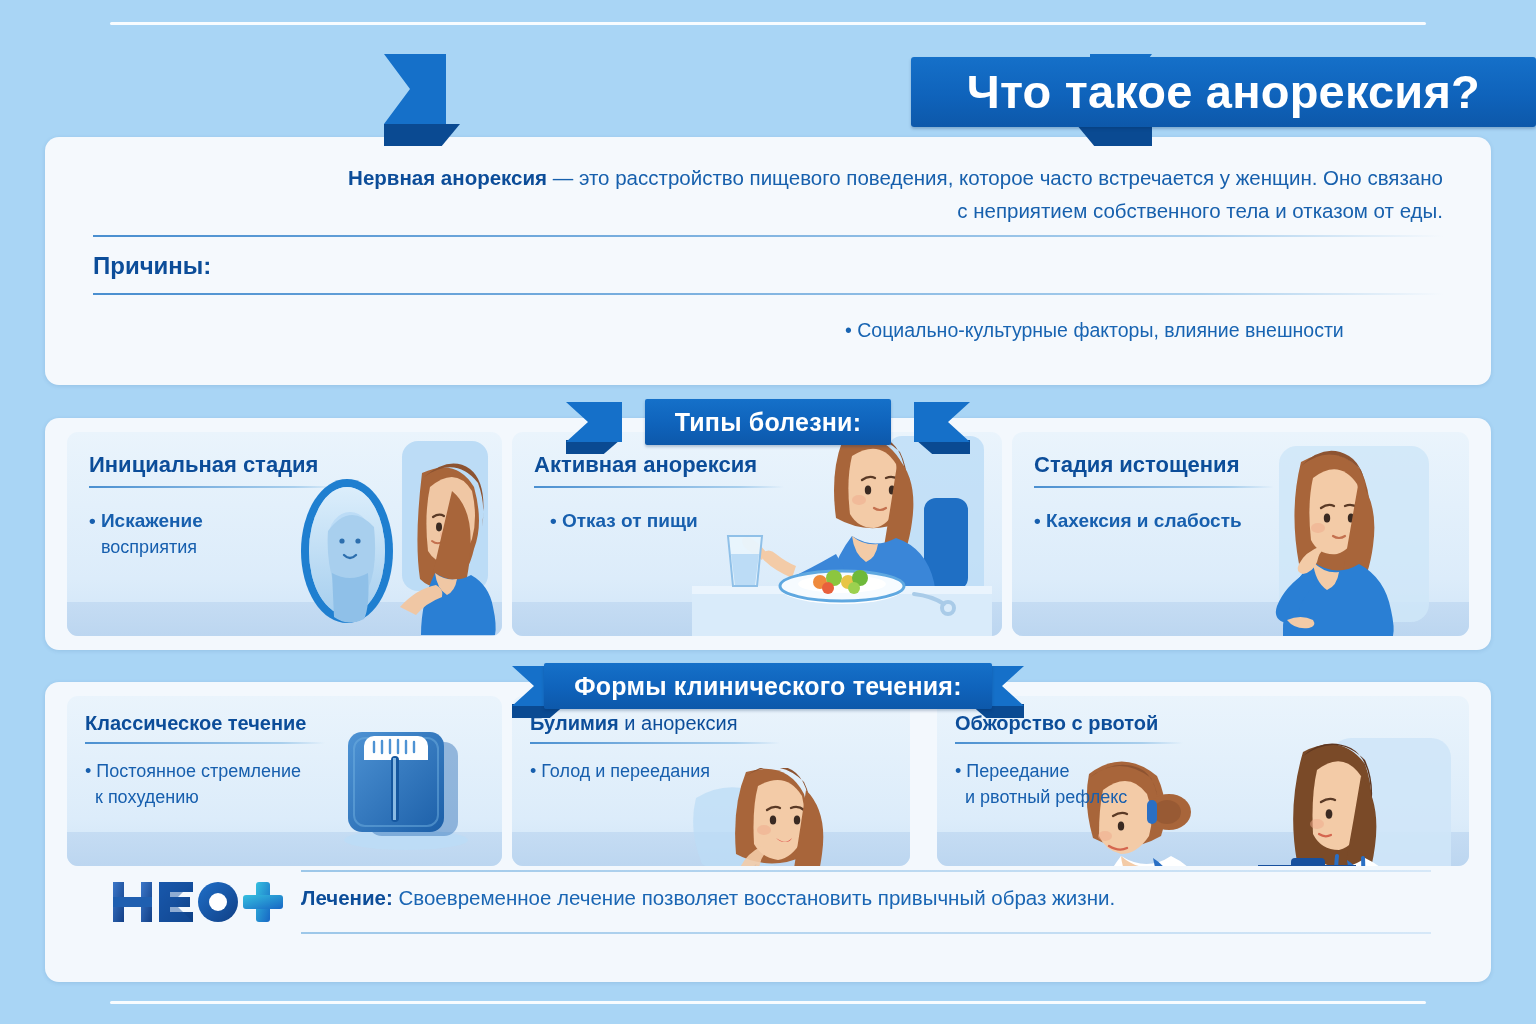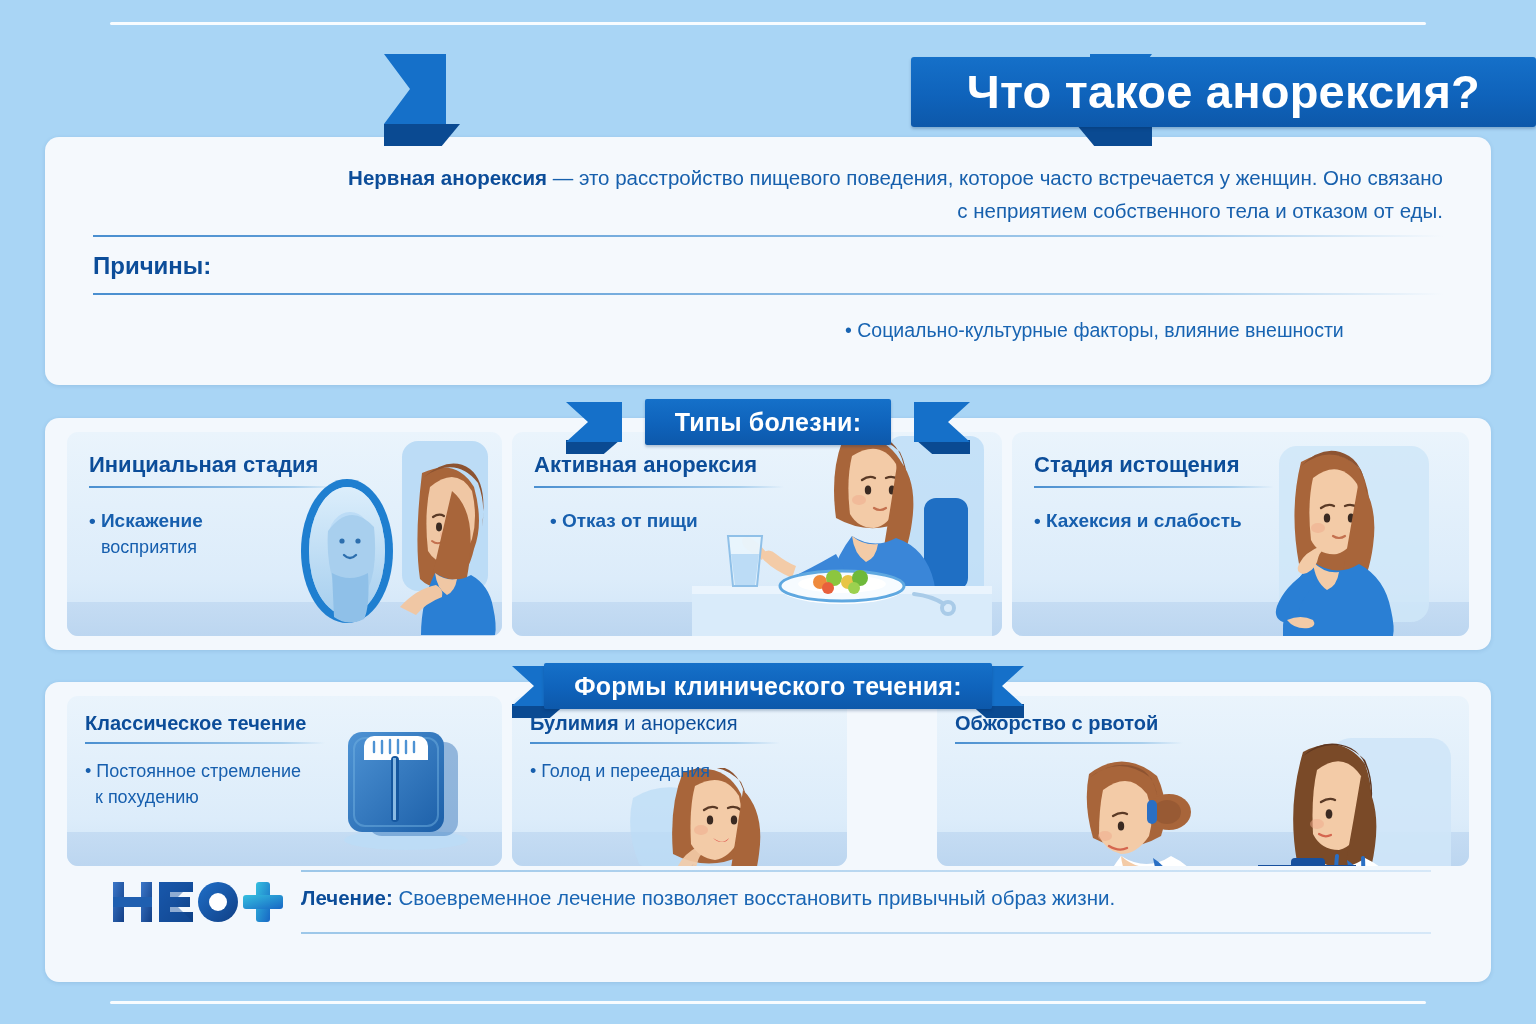"Булимия и анорексия" div.inner-card { width: 335px -> 398px }
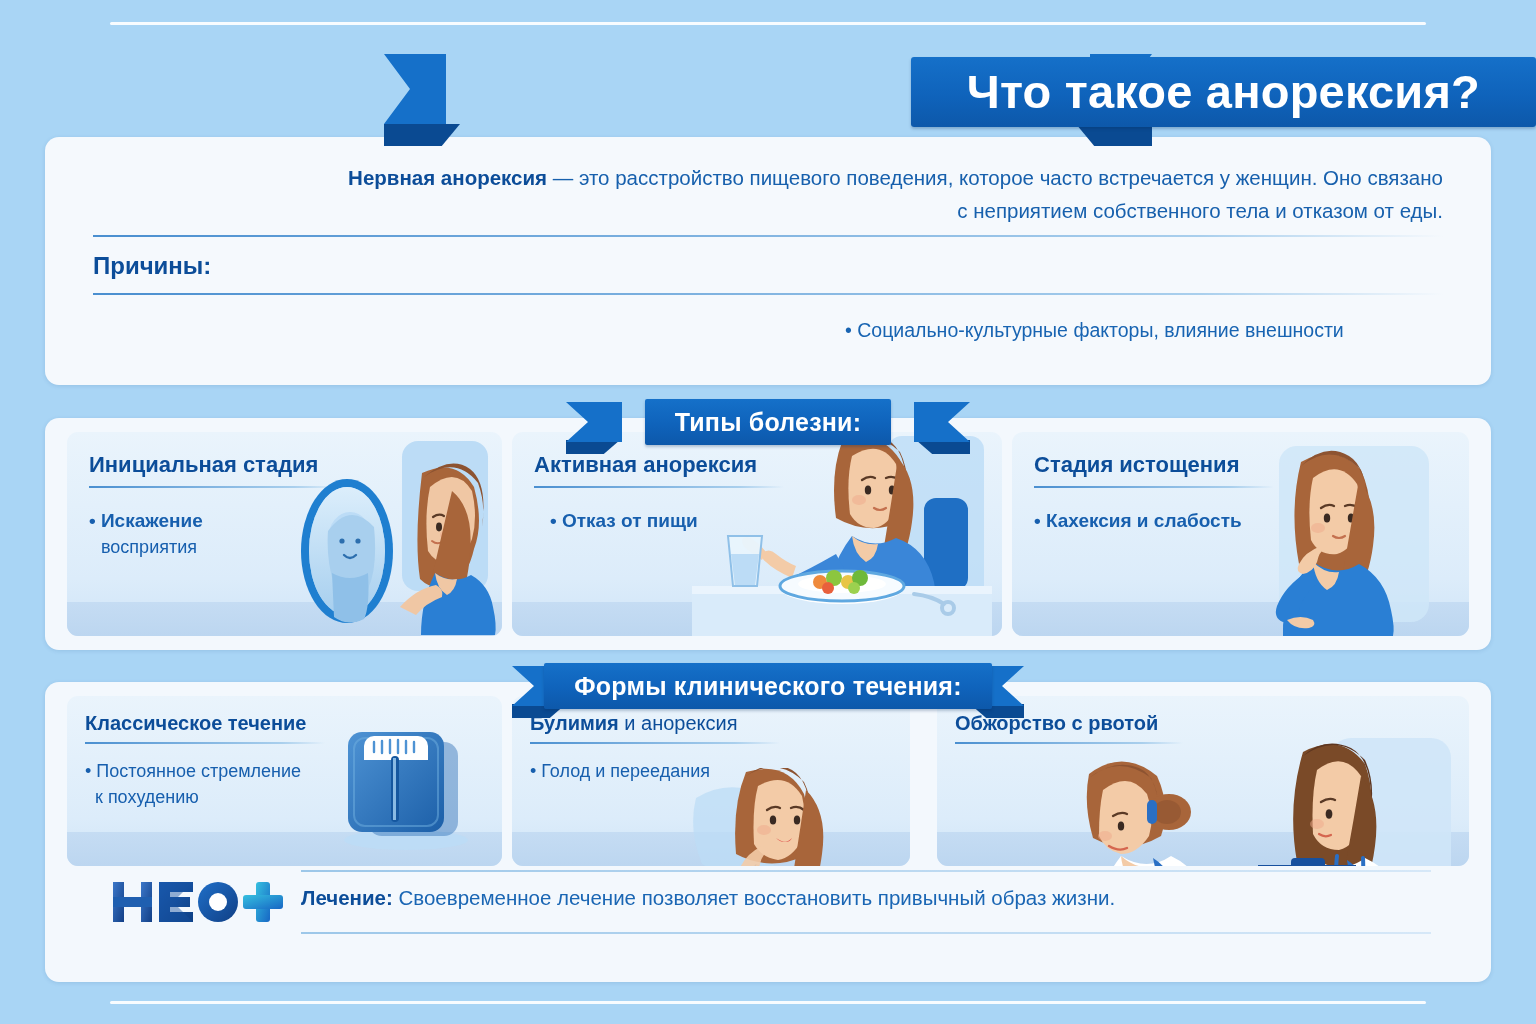"• Переедание" div.card-bullet { html: none -> <div> <span>• Переедание</span> <span>и рвотный рефлекс</span> </div> }
